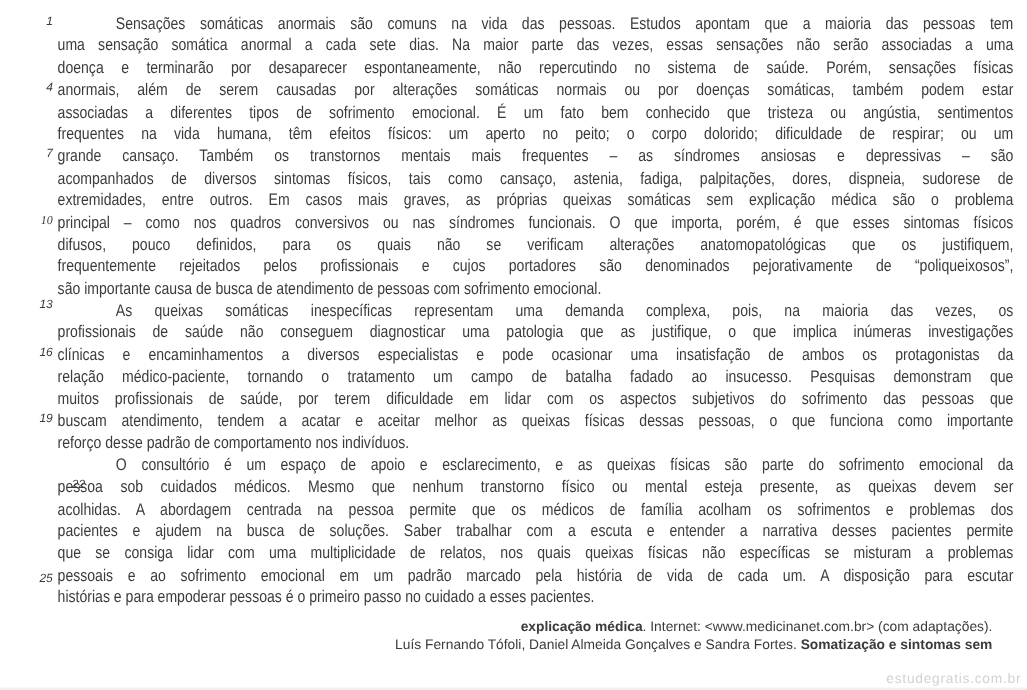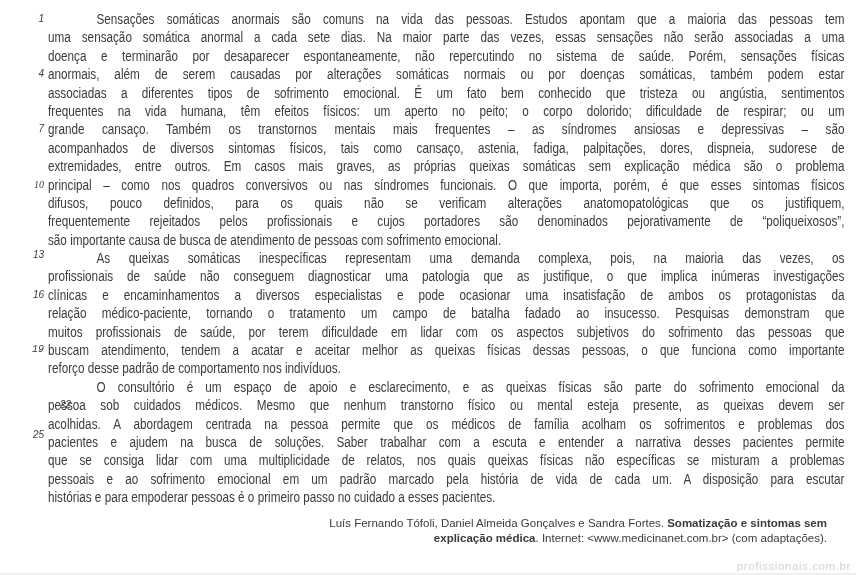"19" div.lnum { font-family: Liberation Mono, monospace -> none }
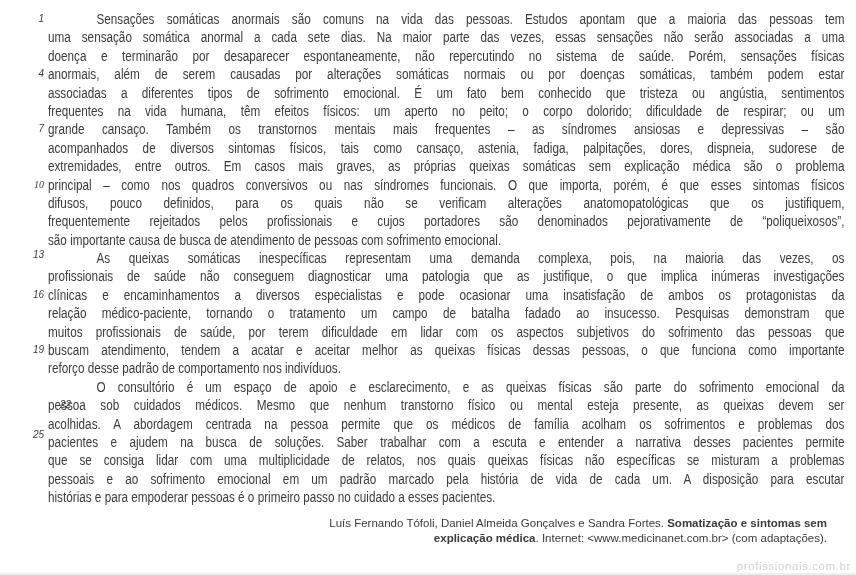"25" div.lnum { top: 426px -> 474px }
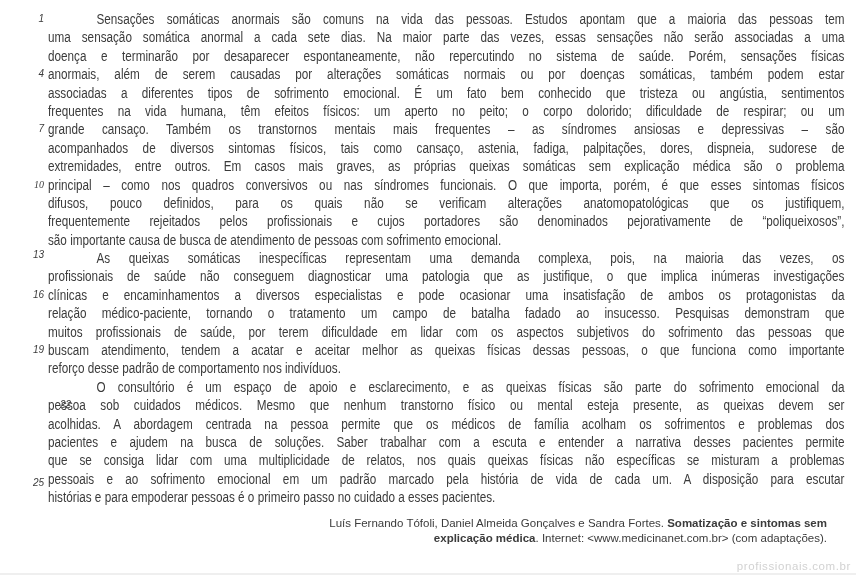"Luís Fernando Tófoli, Daniel Almeida" div { order: before "explicação médica. Internet:" -> after "explicação médica. Internet:" }
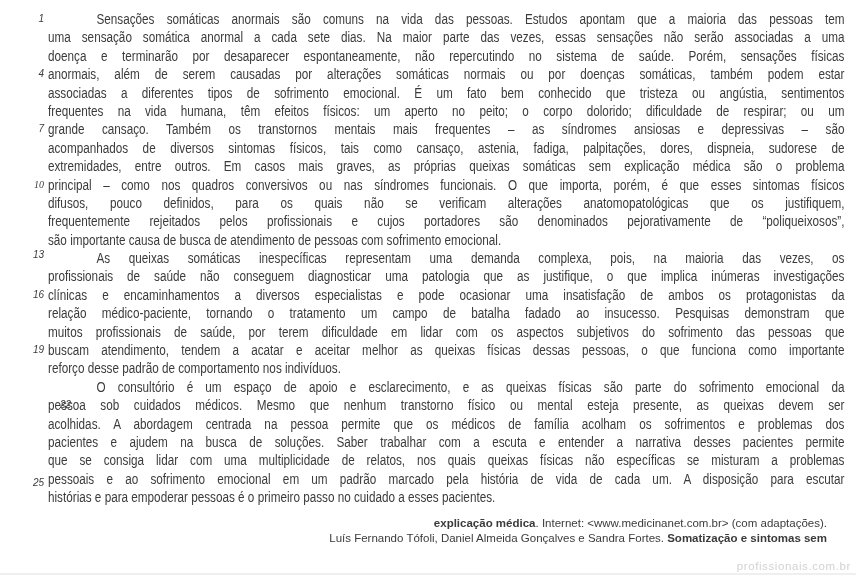"profissionais.com.br" div.watermark { text: profissionais.com.br -> estudegratis.com.br }
